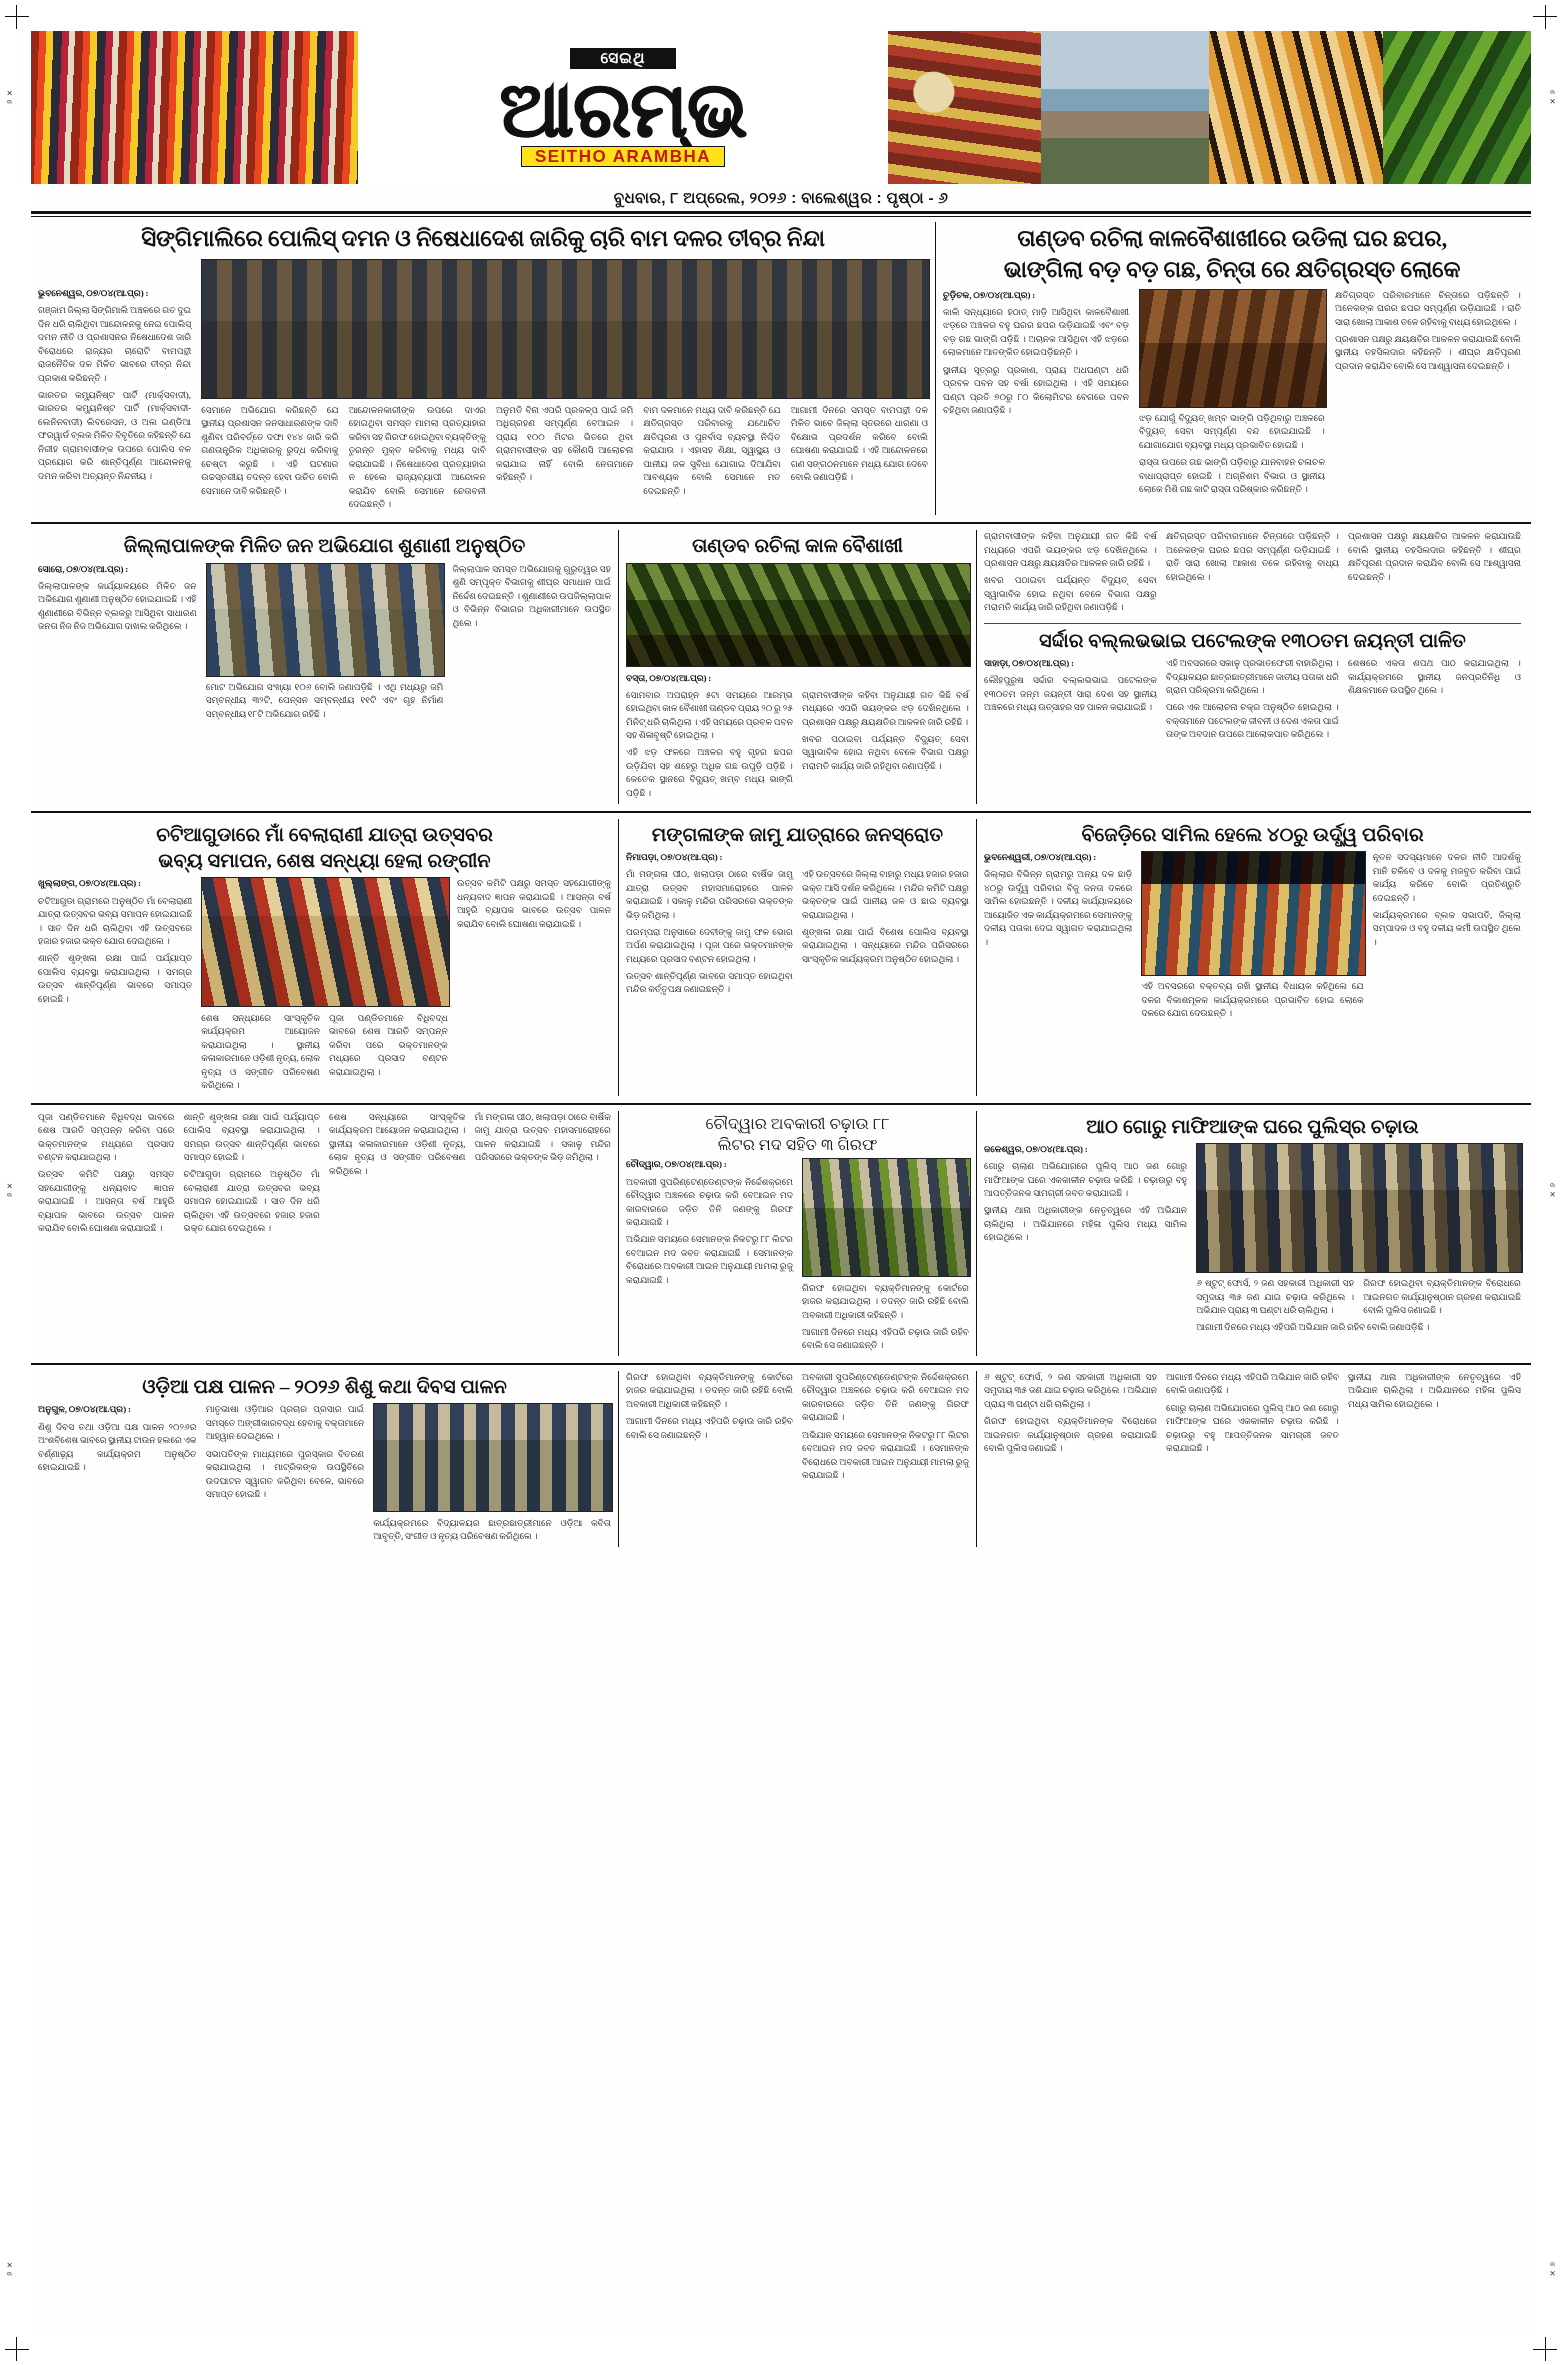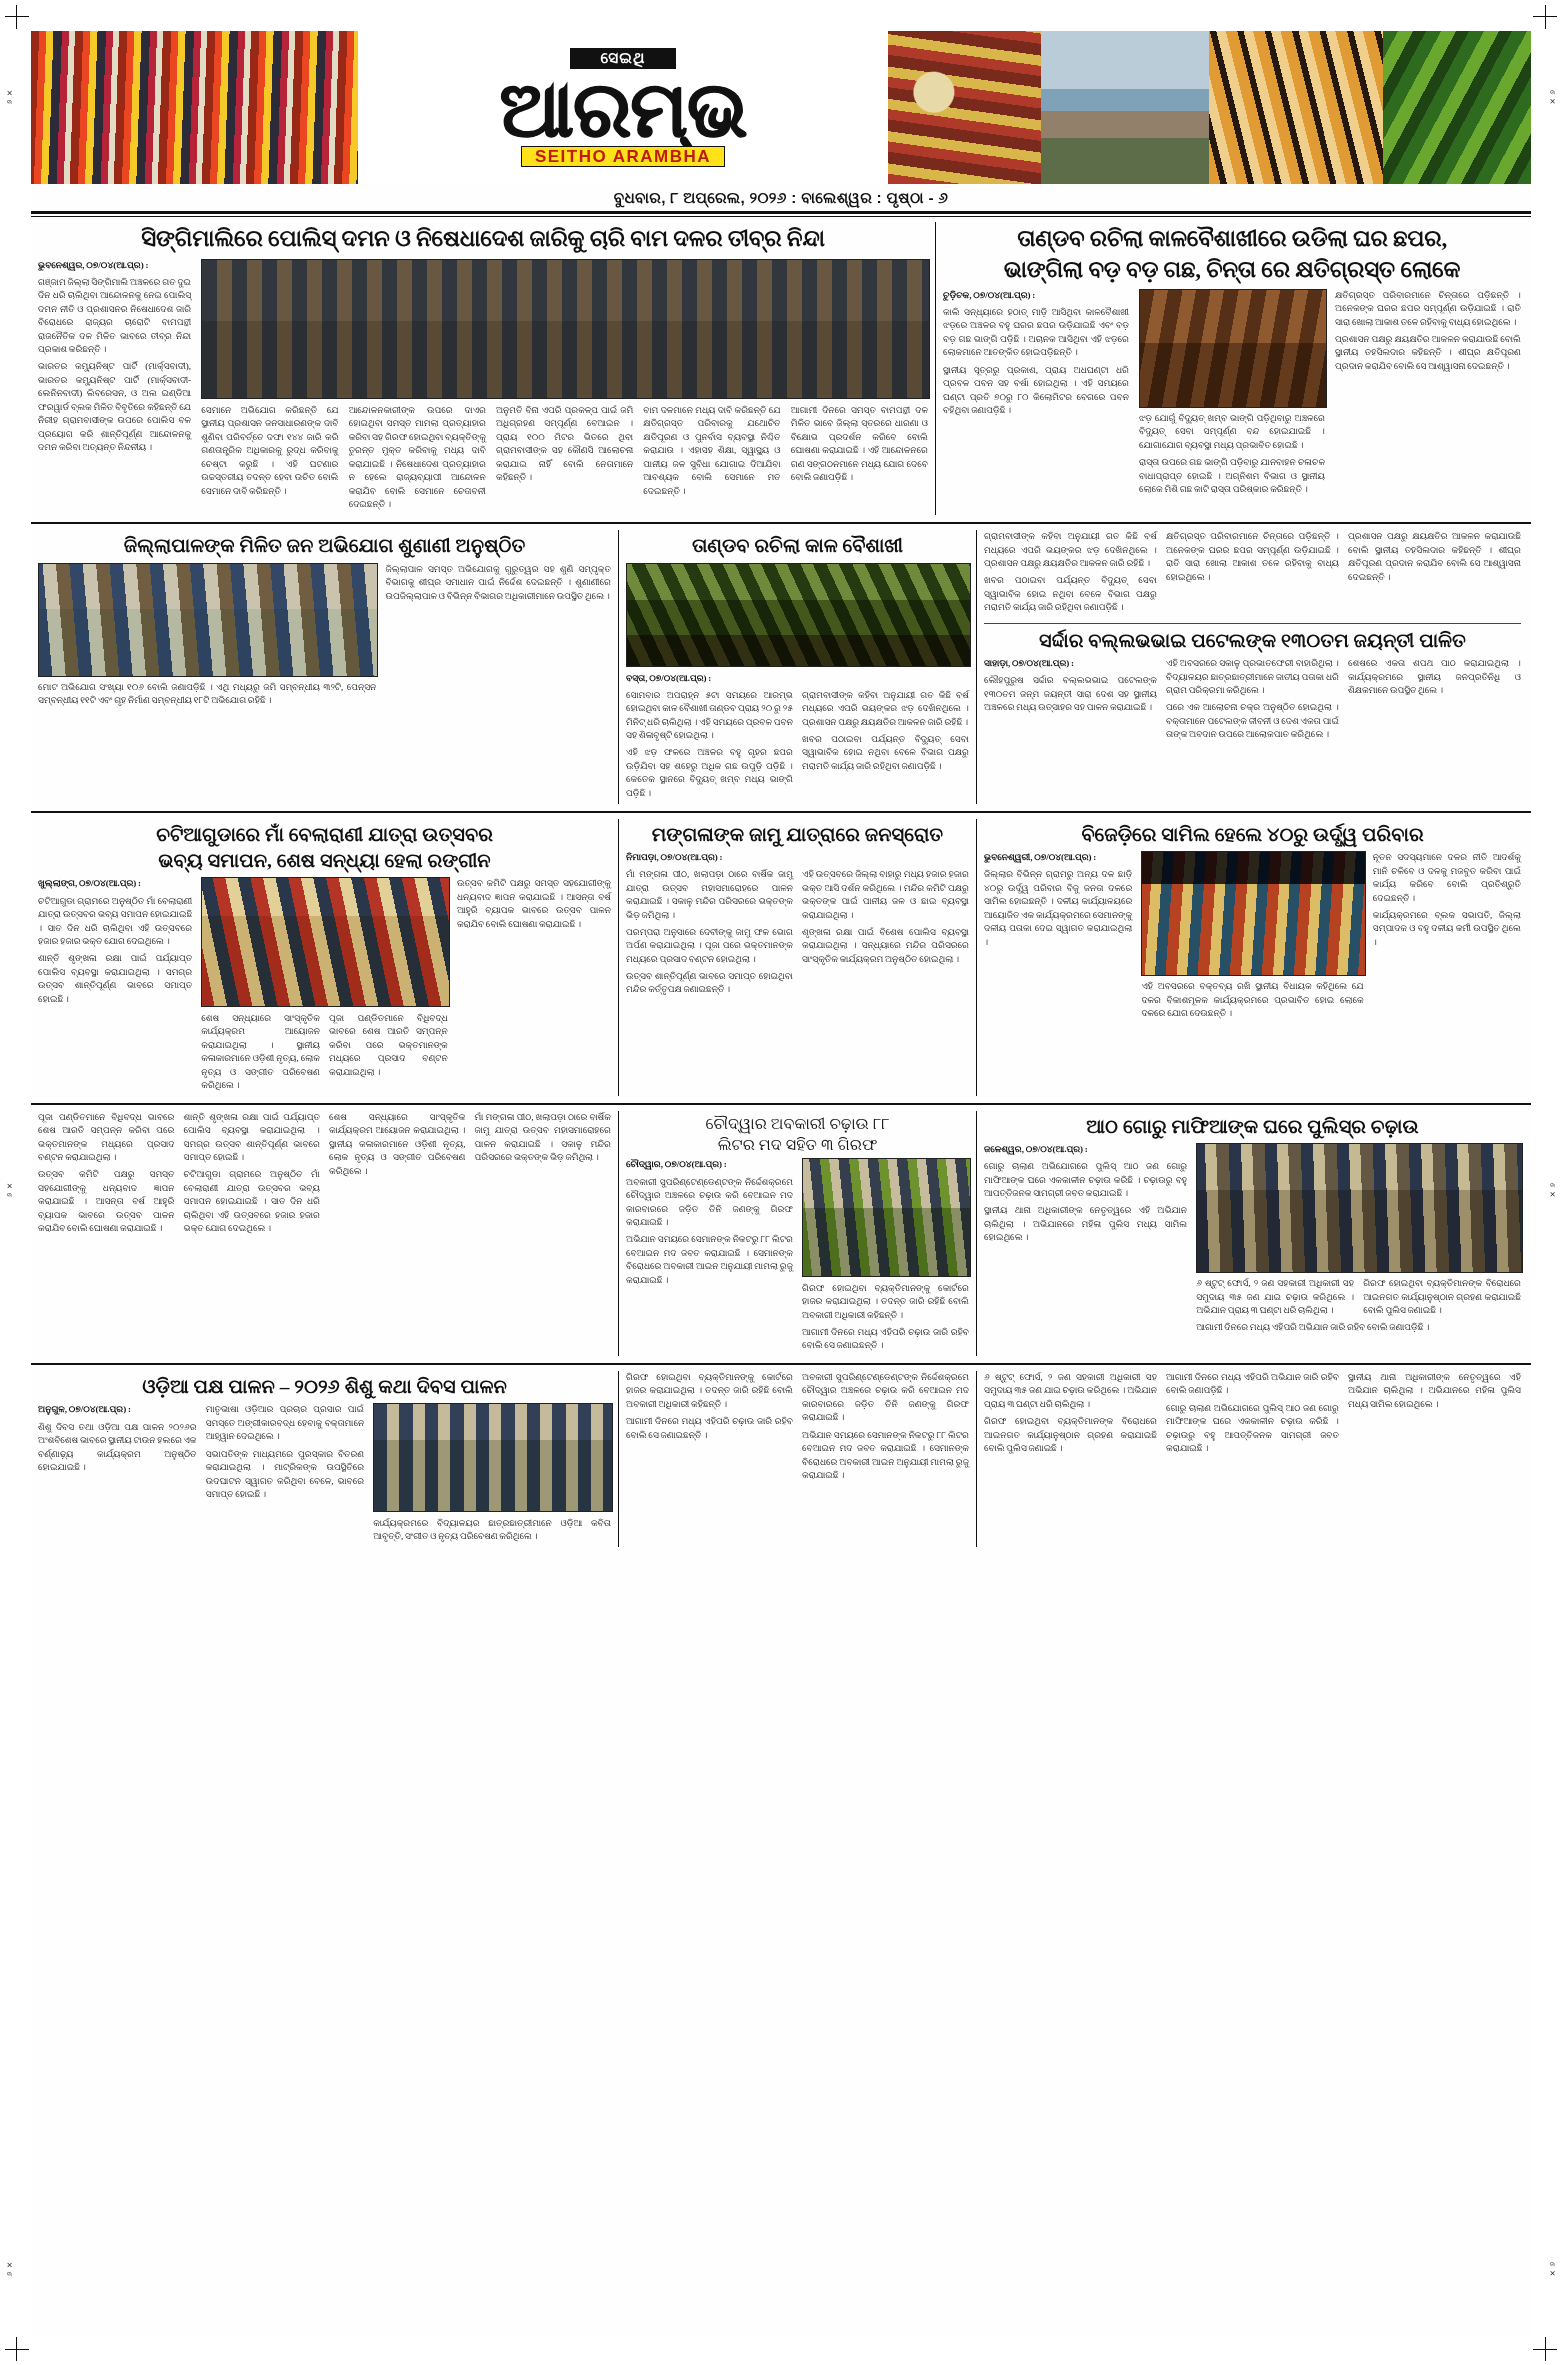"ଭୁବନେଶ୍ୱର, ୦୭/୦୪(ଆ.ପ୍ର) :" div { align-items: none -> center }
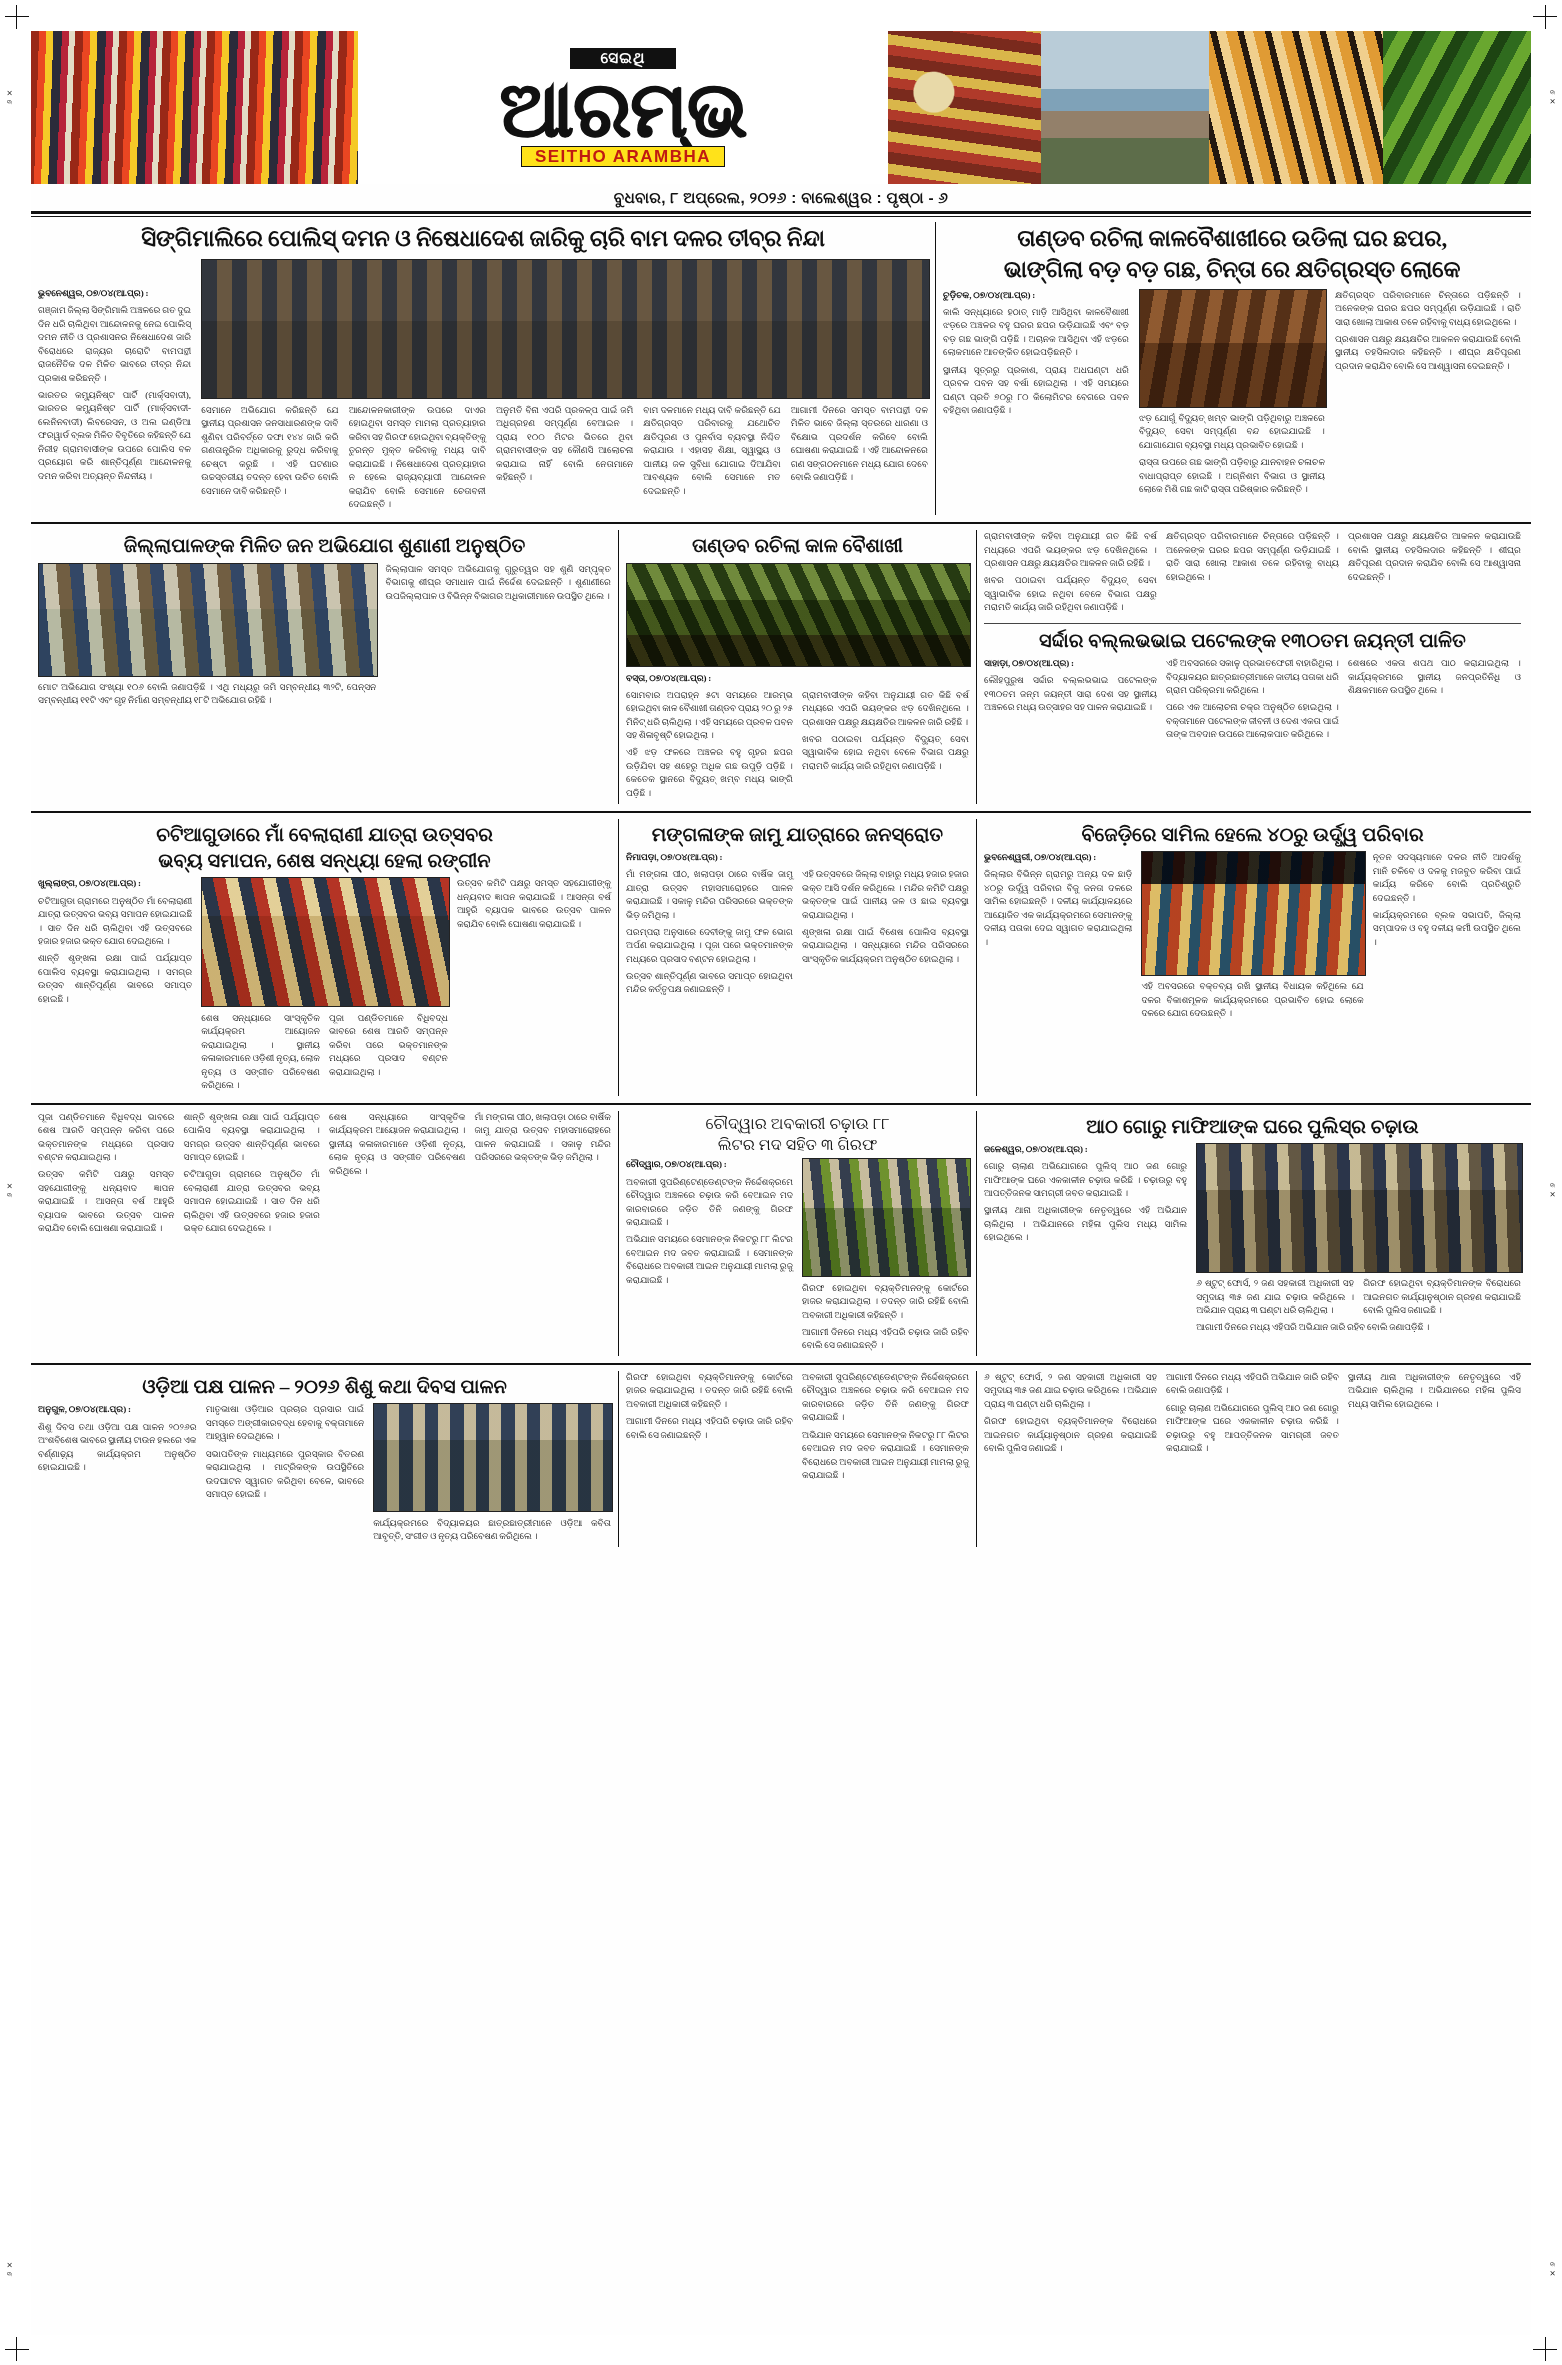"ସୋରୋ, ୦୭/୦୪(ଆ.ପ୍ର) :" div { html: none -> <div> <p><span>ସୋରୋ, ୦୭/୦୪(ଆ.ପ୍ର) :</span></p> <p>ଜିଲ୍ଲାପାଳଙ୍କ କାର୍ଯ୍ୟାଳୟରେ ମିଳିତ ଜନ ଅଭିଯୋଗ ଶୁଣାଣୀ ଅନୁଷ୍ଠିତ ହୋଇଯାଇଛି । ଏହି ଶୁଣାଣୀରେ ବିଭିନ୍ନ ବ୍ଲକରୁ ଆସିଥିବା ସାଧାରଣ ଜନତା ନିଜ ନିଜ ଅଭିଯୋଗ ଦାଖଲ କରିଥିଲେ ।</p> </div> }
